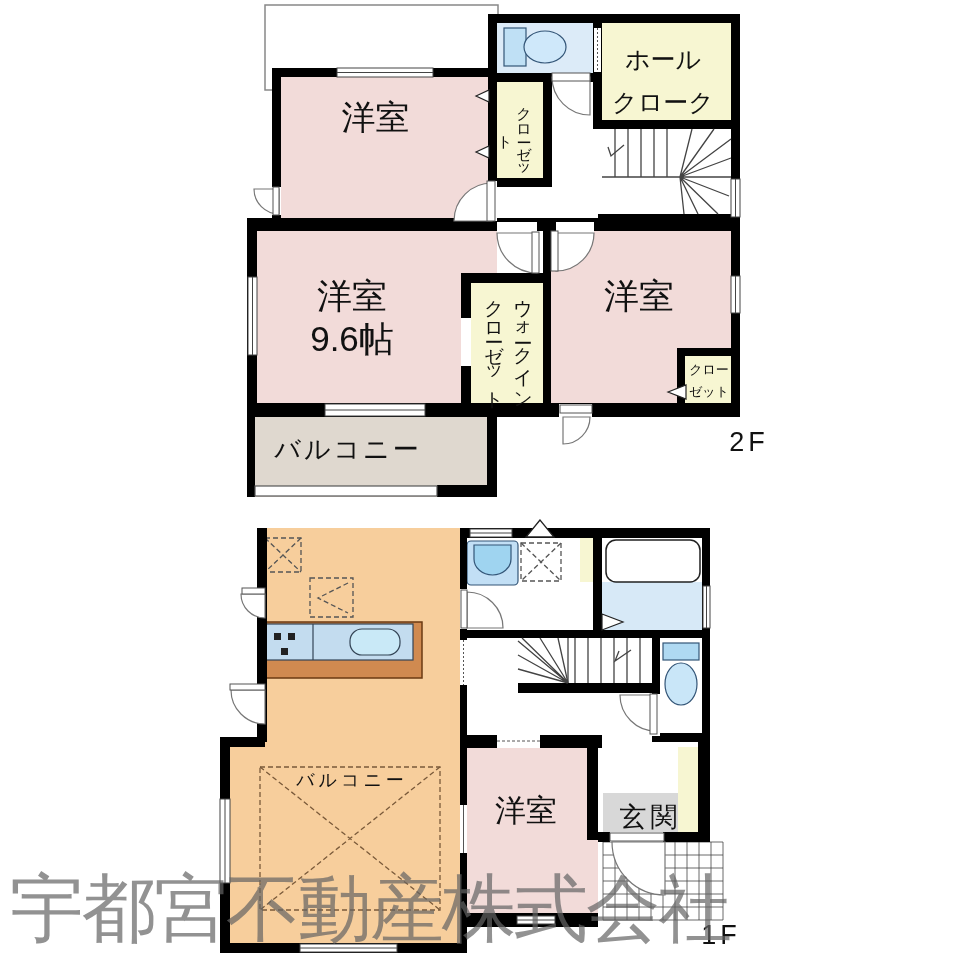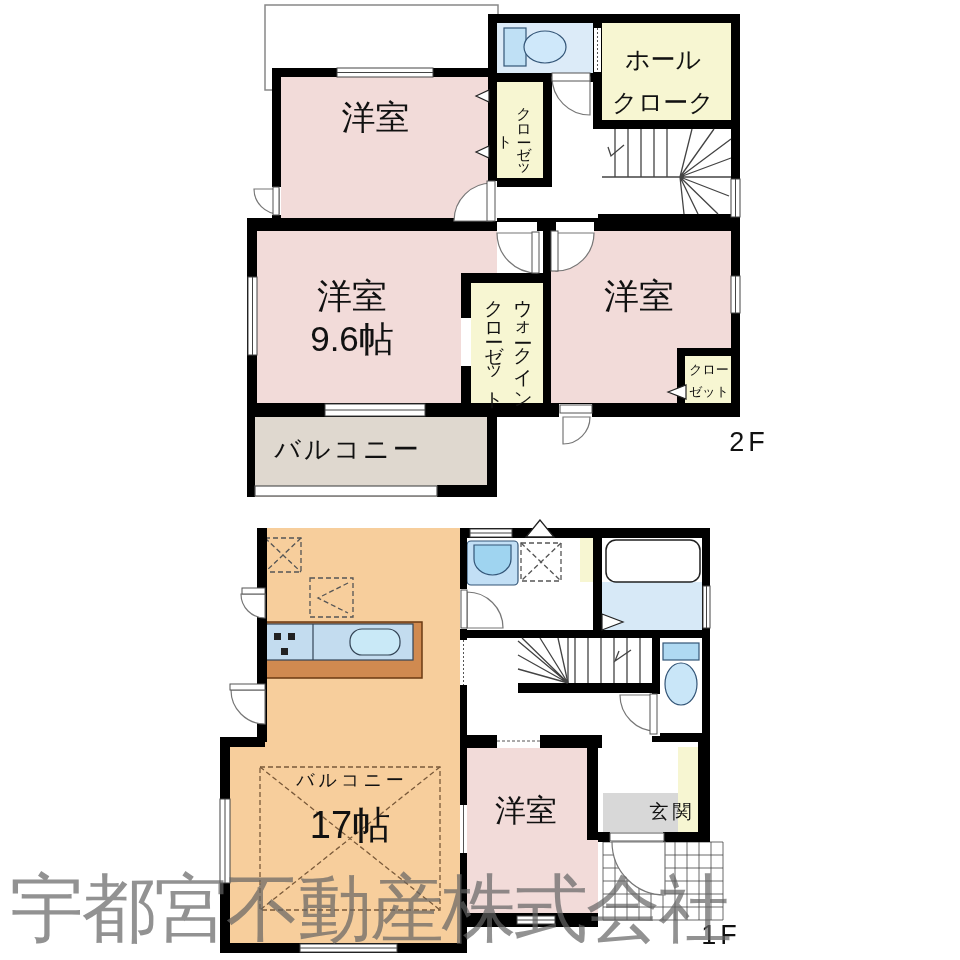"17帖" span.blk { html: <span>17帖</span> -> none }
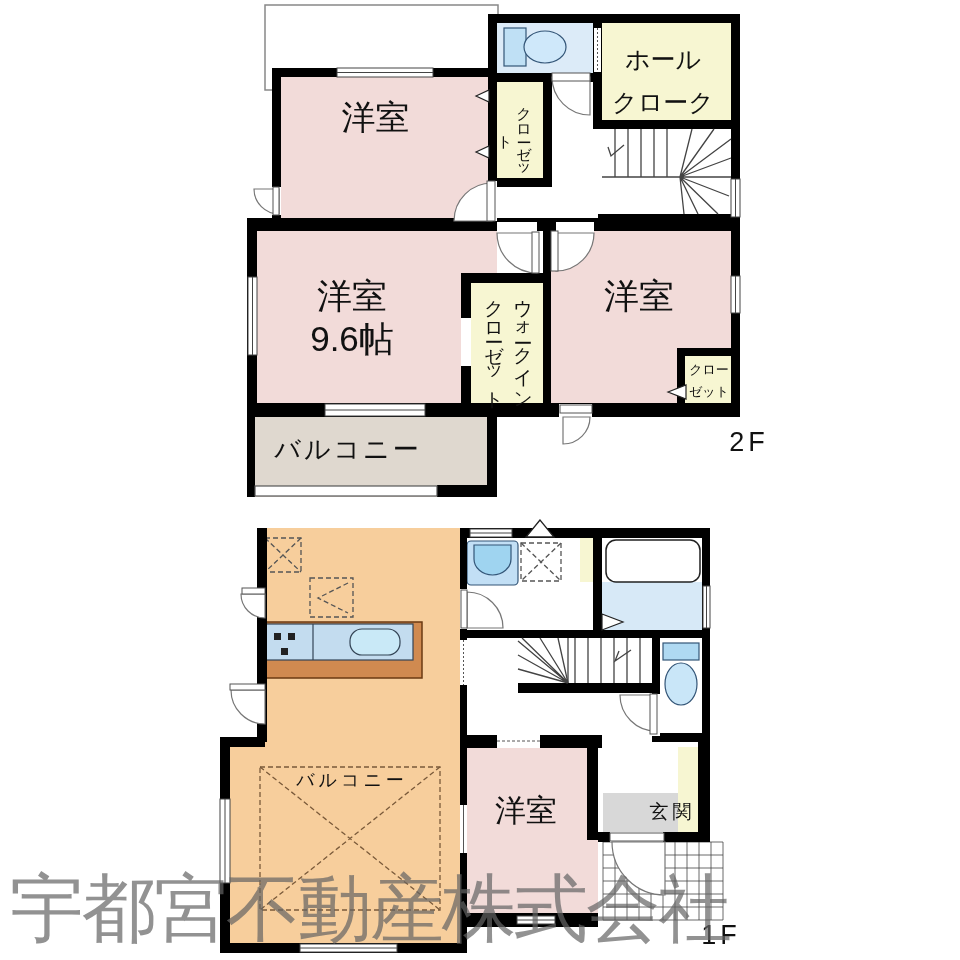"玄関" div.lbl { font-size: 19px -> 27px; left: 603px -> 581px }
